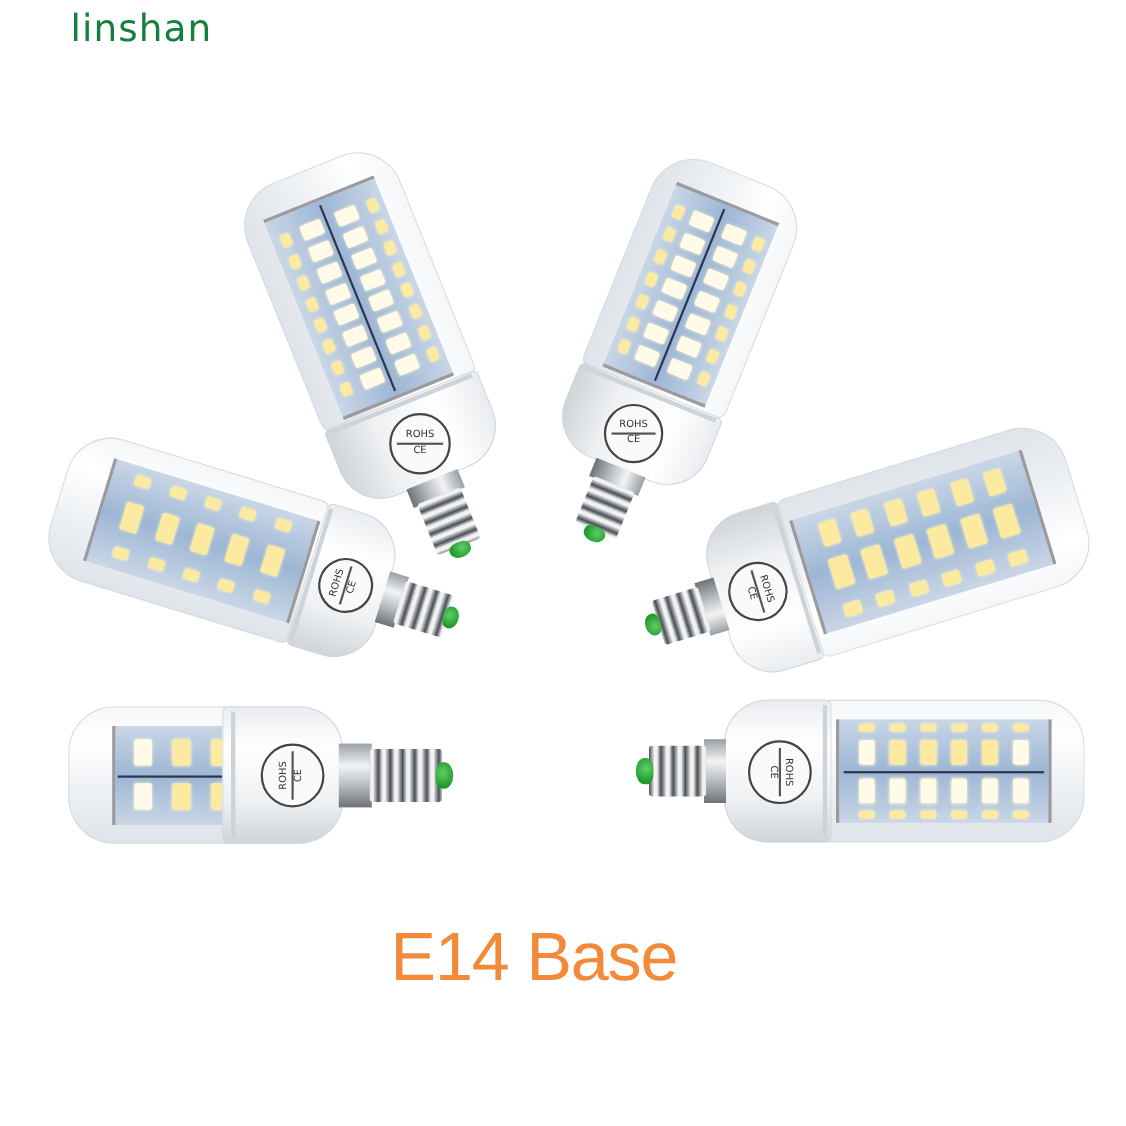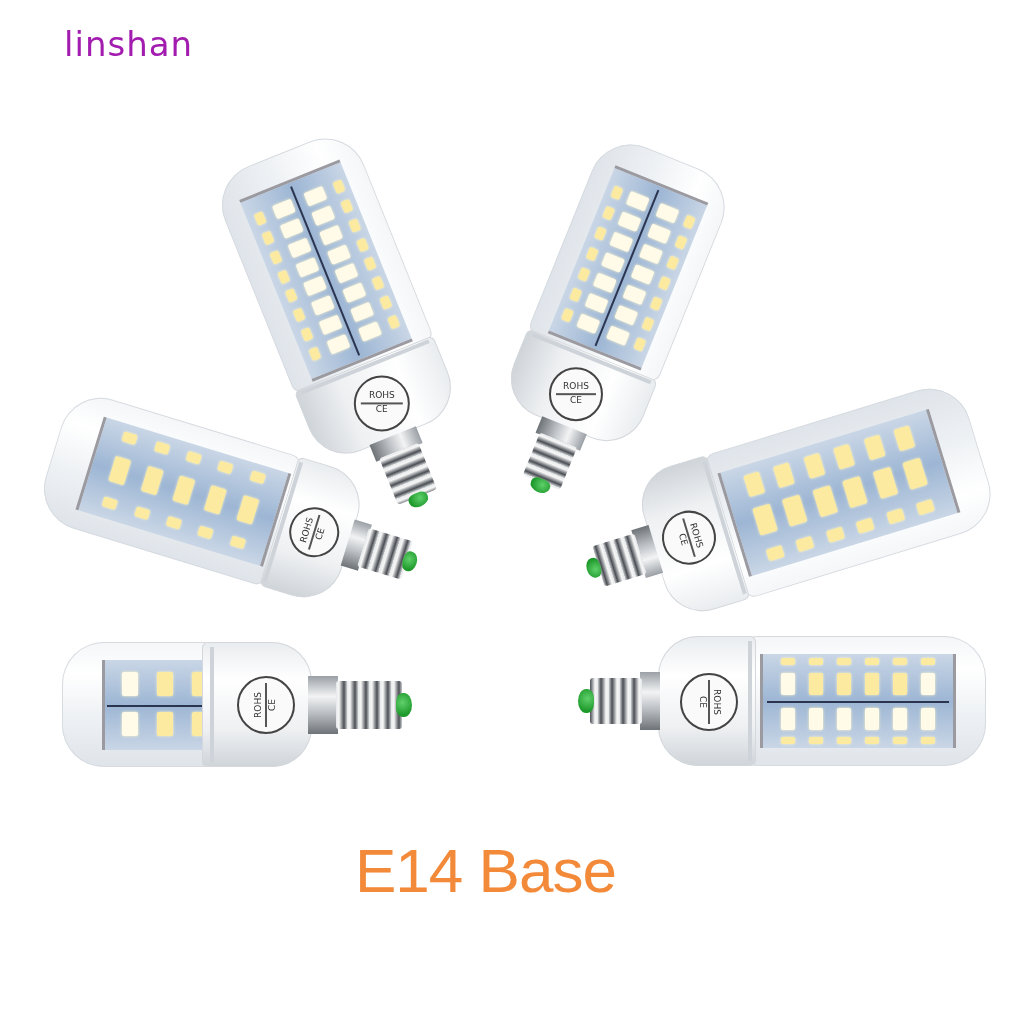"linshan" .watermark { color: #a21caf -> #15803d; top: 24px -> 6px }
